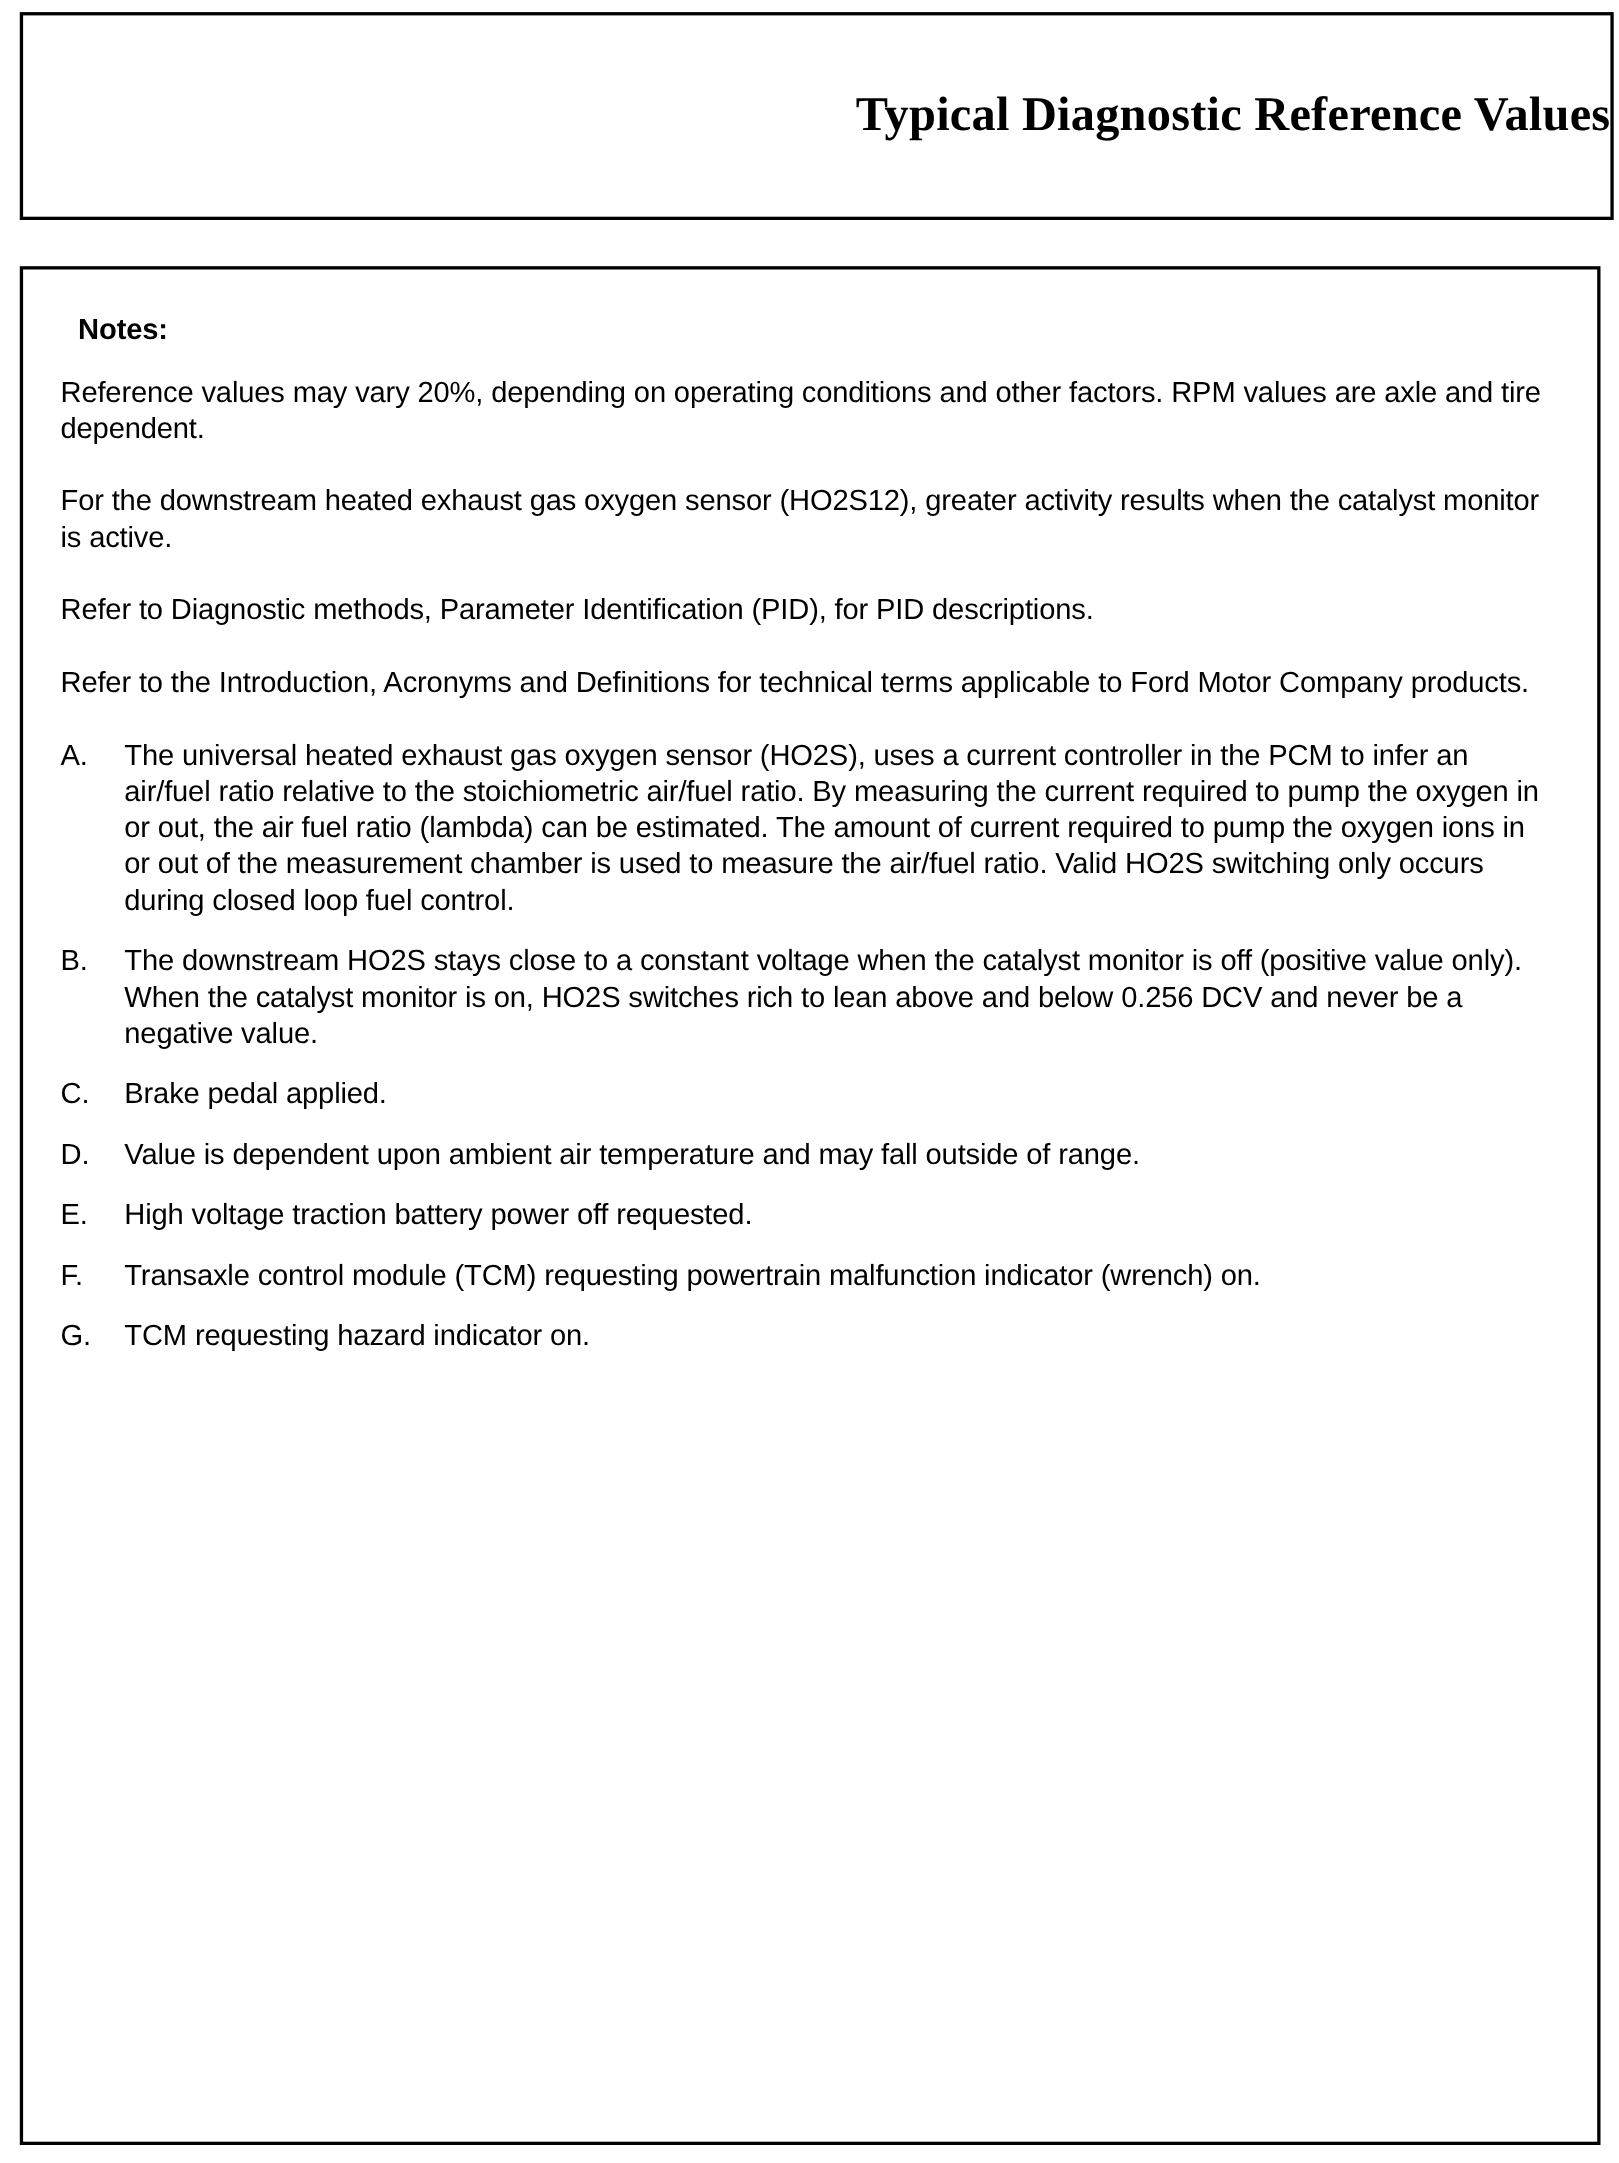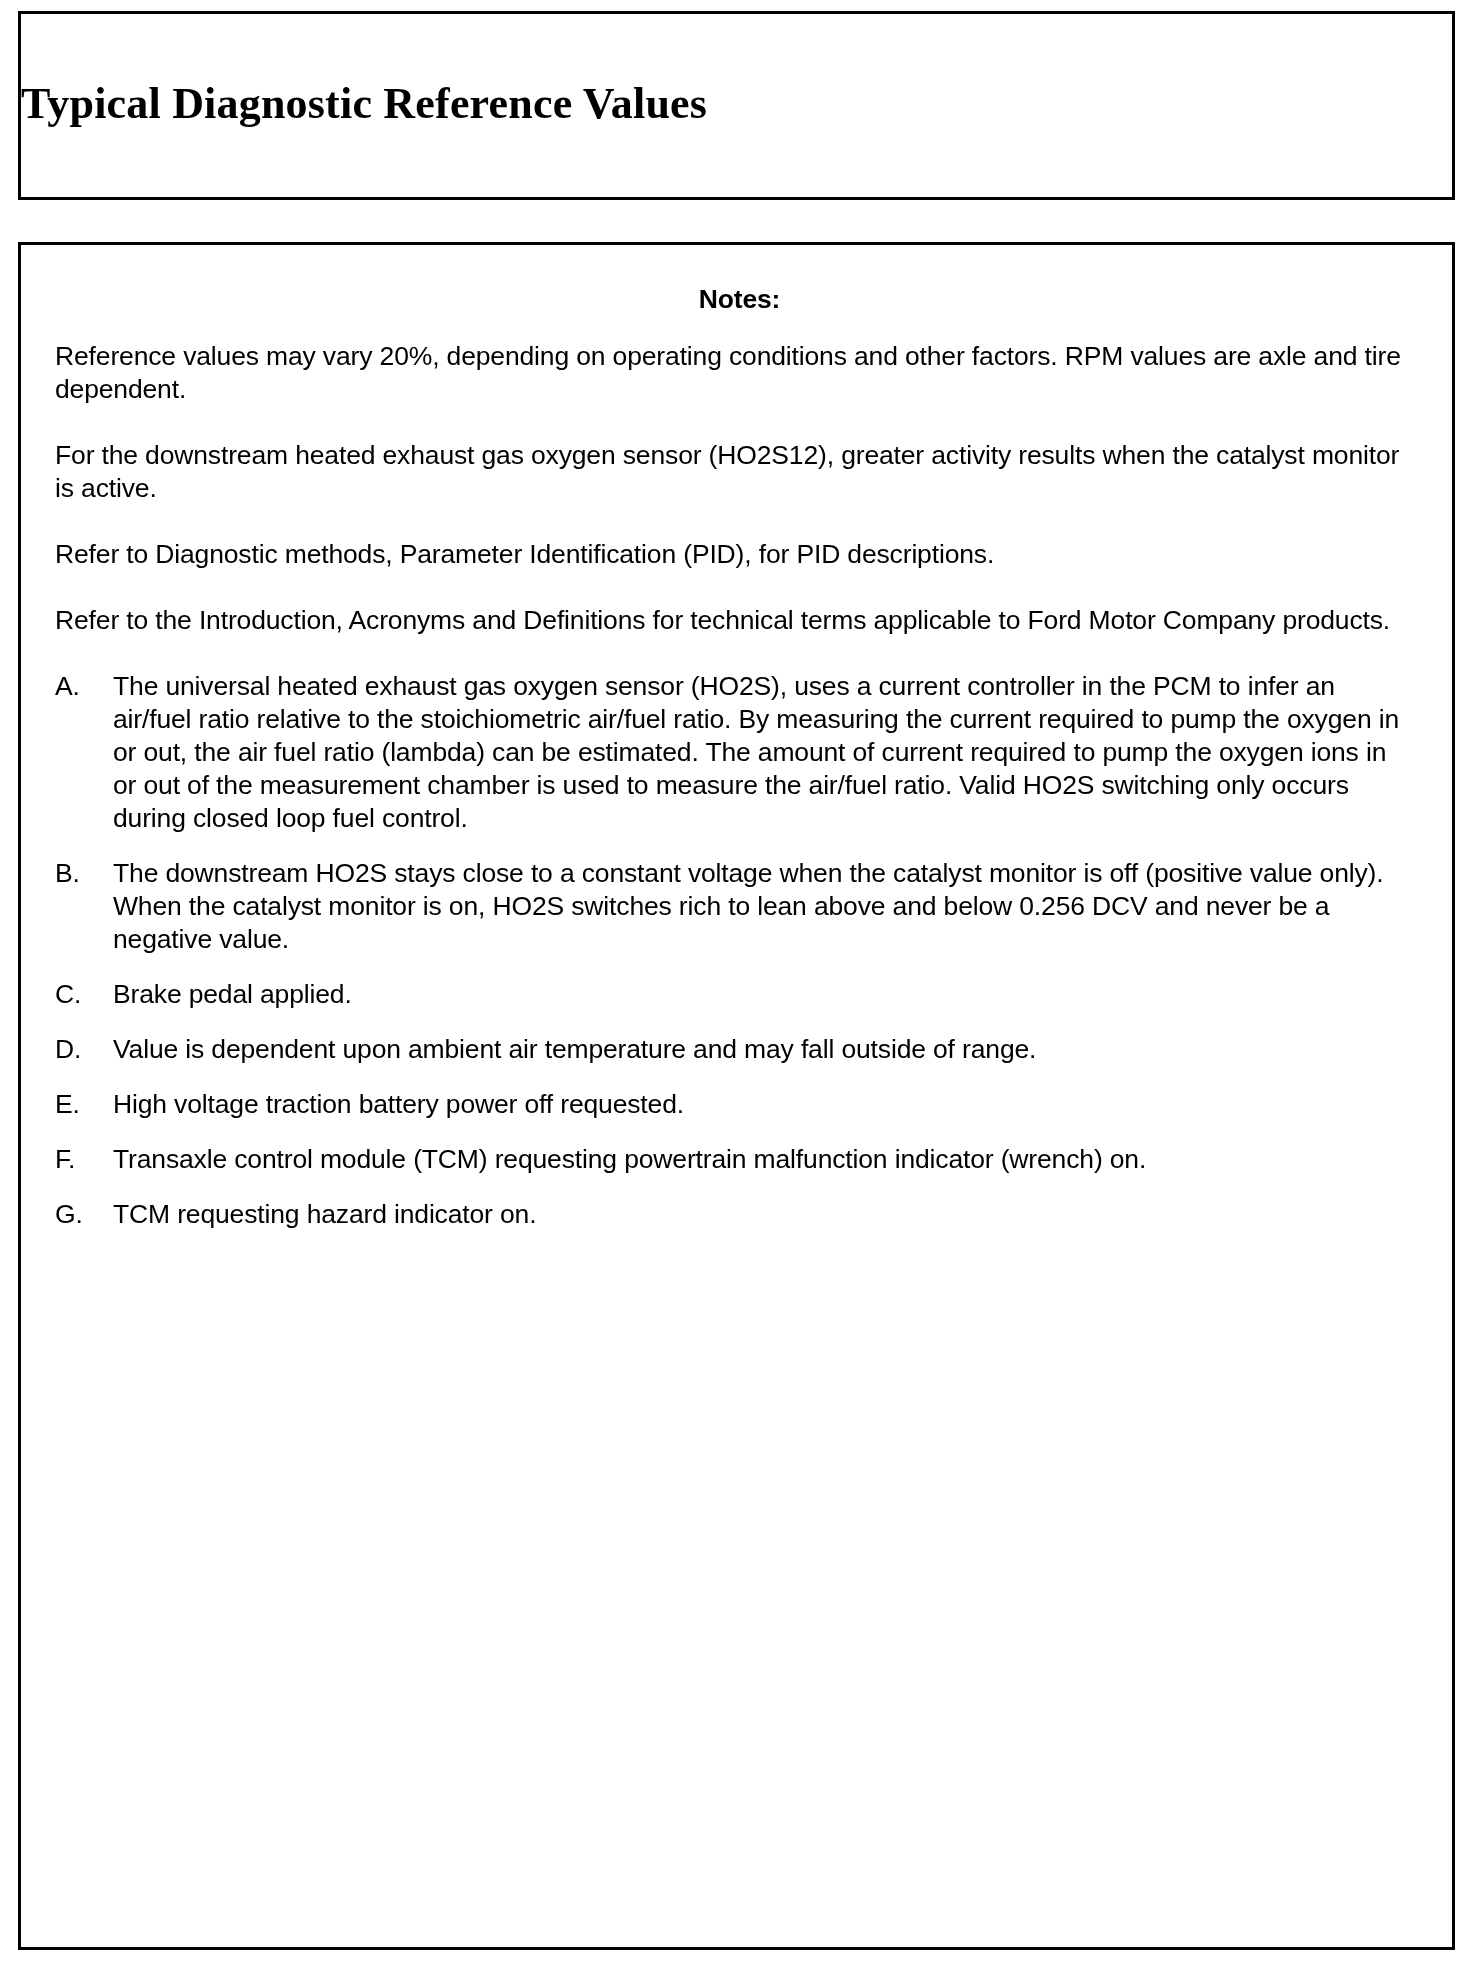"Typical Diagnostic Reference Values" .title-box { justify-content: flex-start -> flex-end; padding-left: none -> 12px }
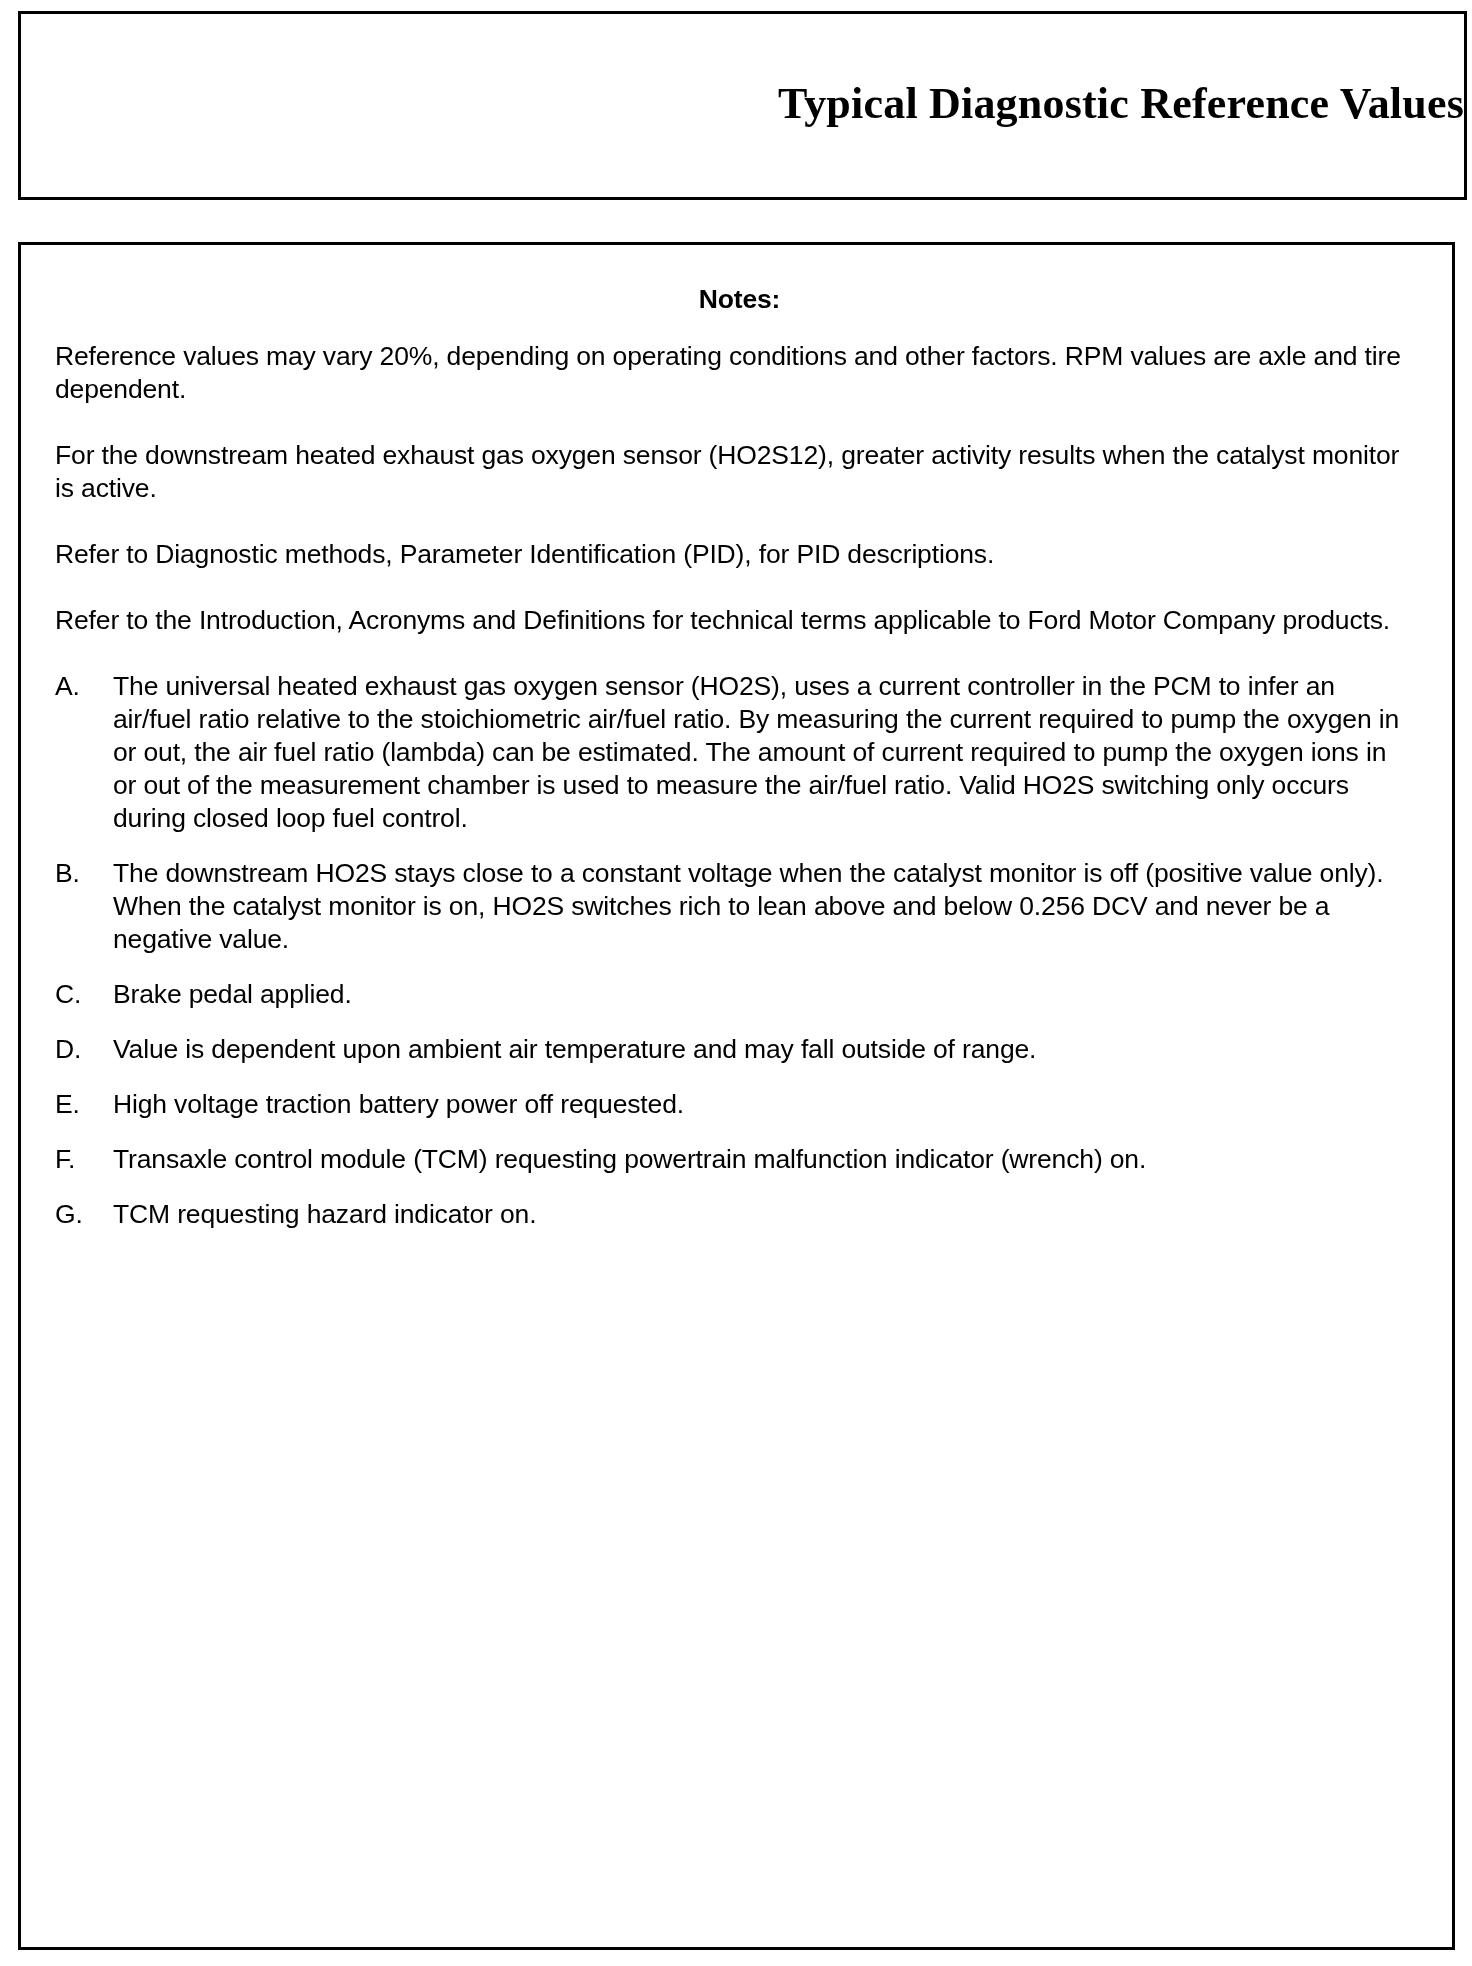"Notes:" .notes-heading { margin: 0 0 24px 0 -> 0 0 24px 16px; text-align: center -> none }
